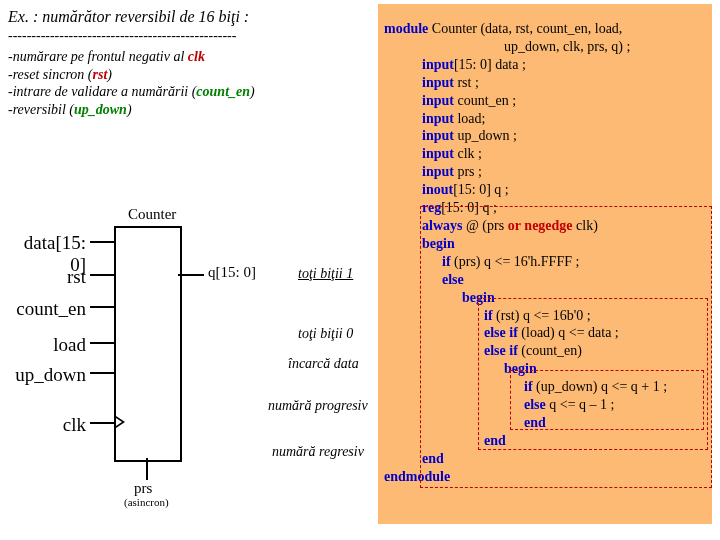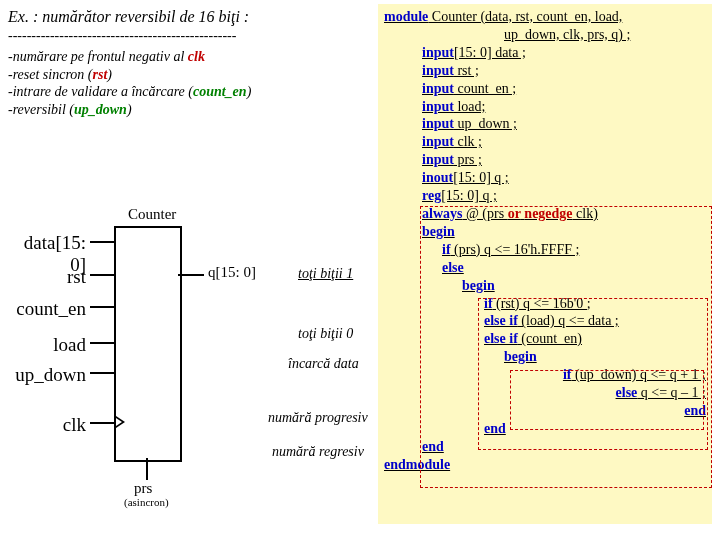"module Counter (data, rst, count_en," .right-col { background: #fef9c3 -> #fdba74; padding: 4px 6px -> 16px 6px; text-decoration: underline -> none }
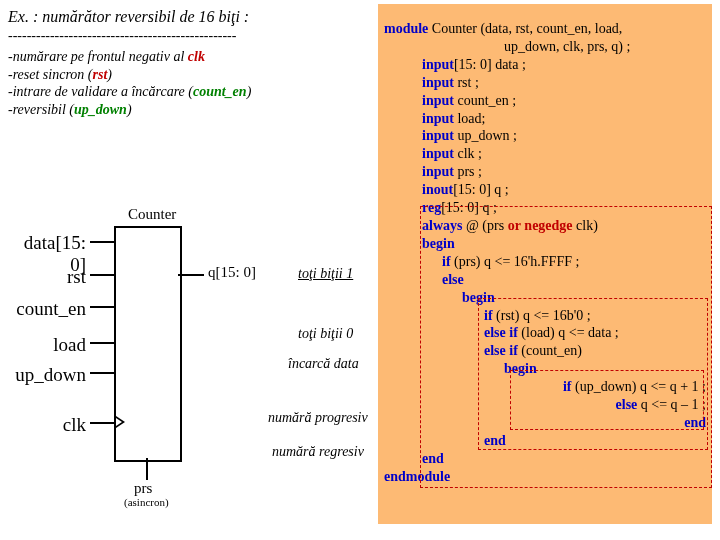"-intrare de validare a încărcare" span { text: încărcare -> numărării }
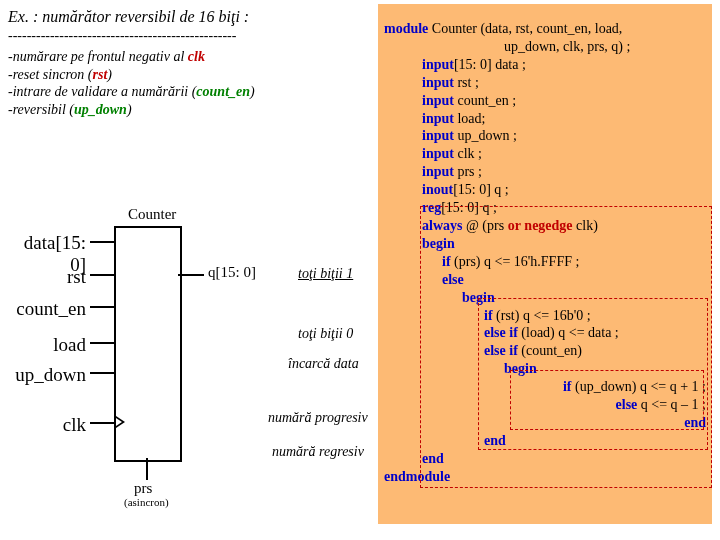"if (up_down) q <= q" .ind6 { text-align: right -> none }
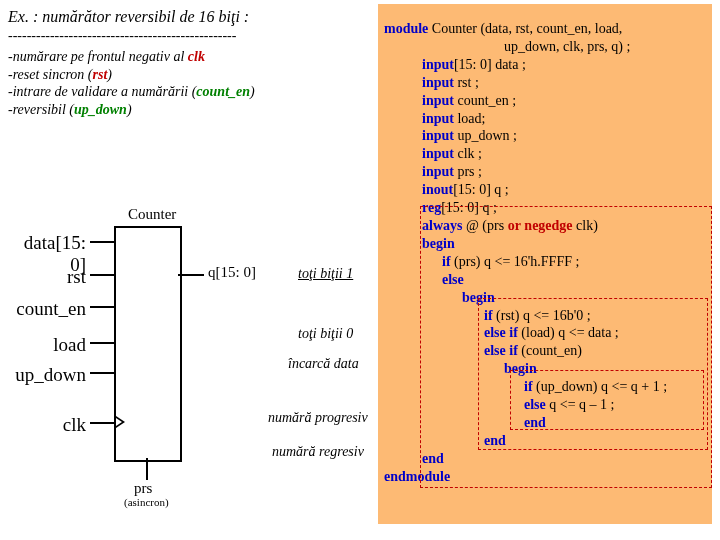"numără progresiv" div.annot { top: 204px -> 192px }
